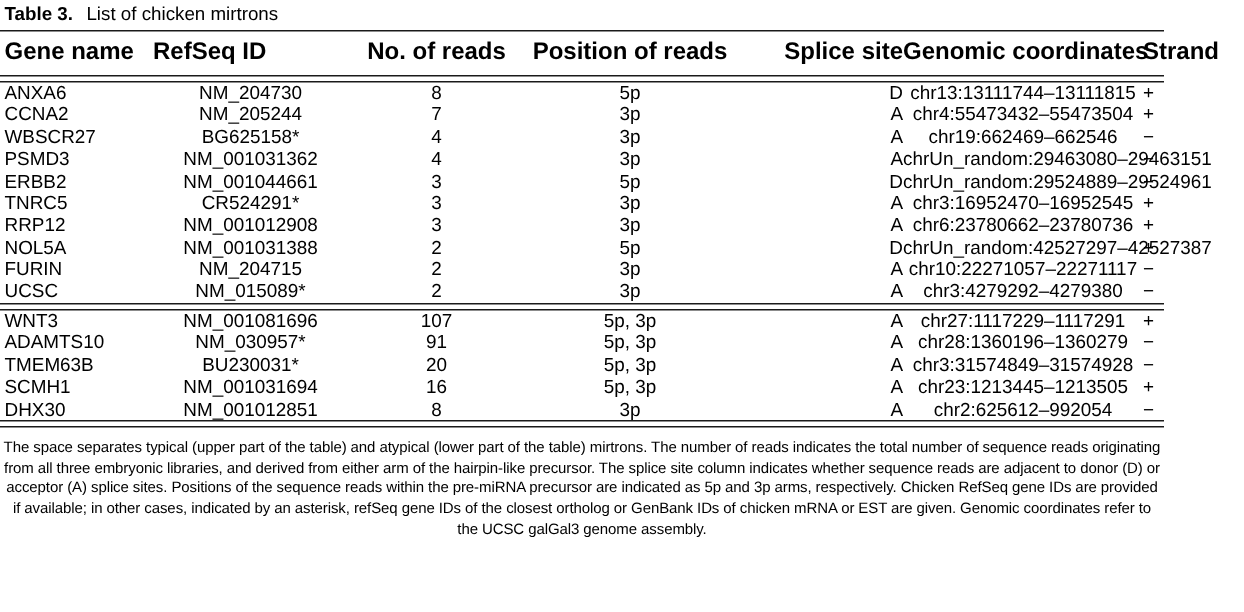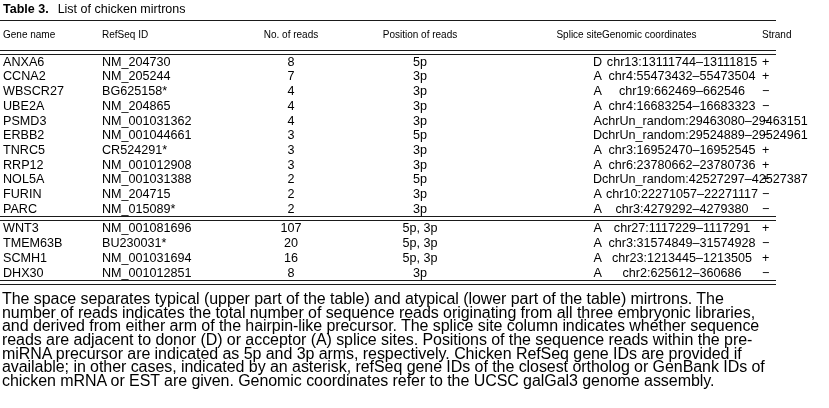"Gene name" table.maintable th { font-size: 10px -> 16px; font-weight: normal -> bold }
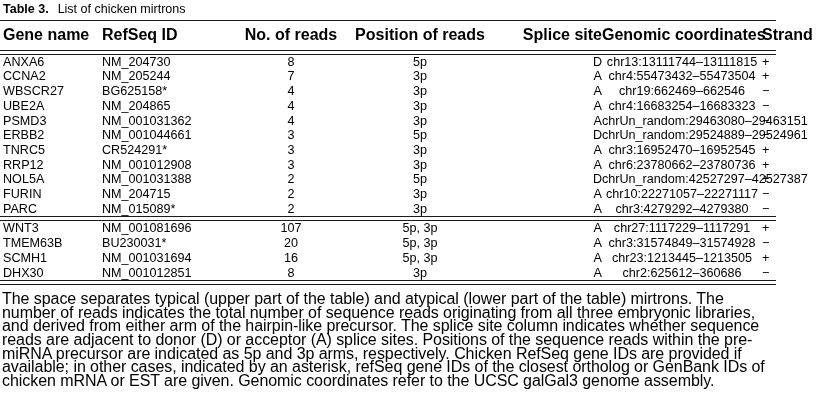"NM_204730" .c-refseq { text-align: left -> center }
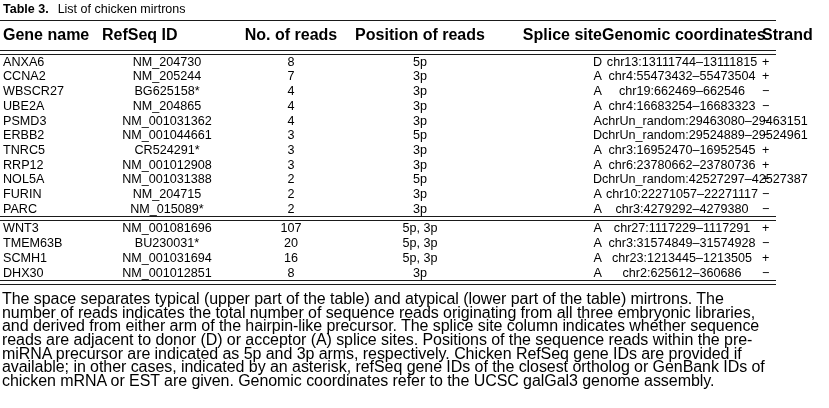"UBE2A" tr { html: <tr> <td>UBE2A</td> <td>NM_204865</td> <td>4</td> <td>3p</td> <td>A</td> <td>chr4:16683254–16683323</td> <td>−</td> </tr> -> none }
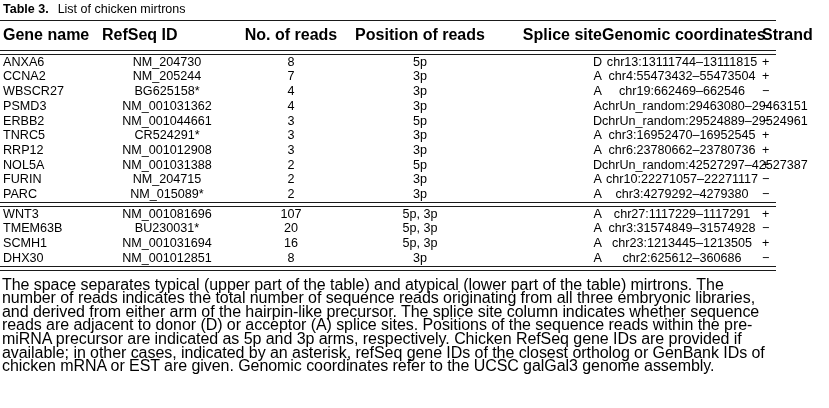"PARC" td.c-gene { text: PARC -> UCSC }
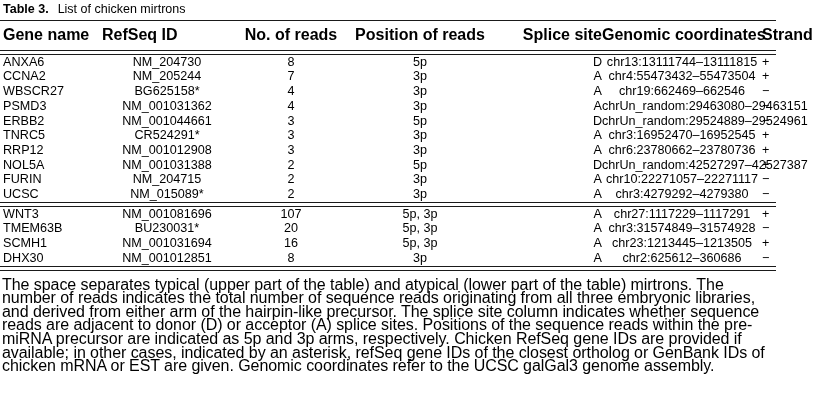"ADAMTS10" tr { html: none -> <tr> <td>ADAMTS10</td> <td>NM_030957*</td> <td>91</td> <td>5p, 3p</td> <td>A</td> <td>chr28:1360196–1360279</td> <td>−</td> </tr> }
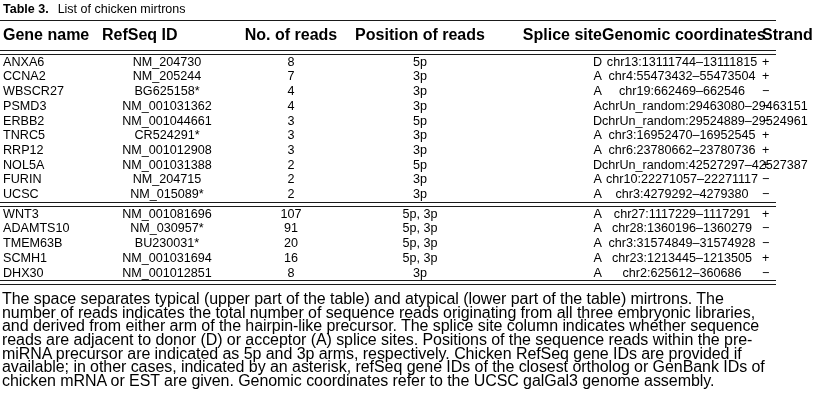"chr2:625612–360686" td.c-coord { text: 360686 -> 992054 }
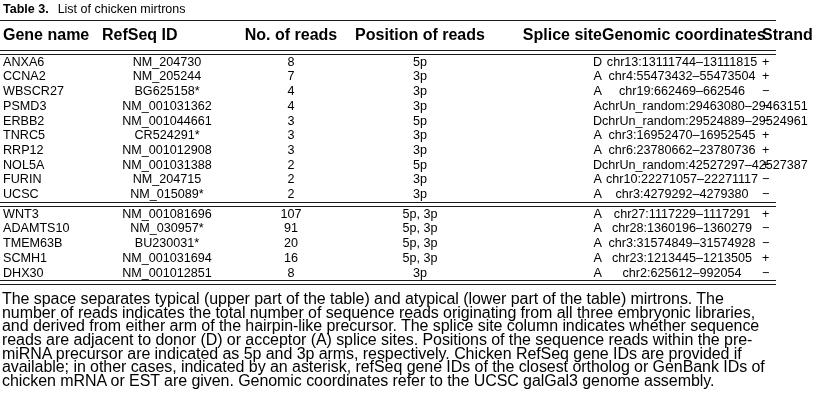"The space separates typical (upper" .footnote { font-size: 16px -> 10px; text-align: left -> center }
